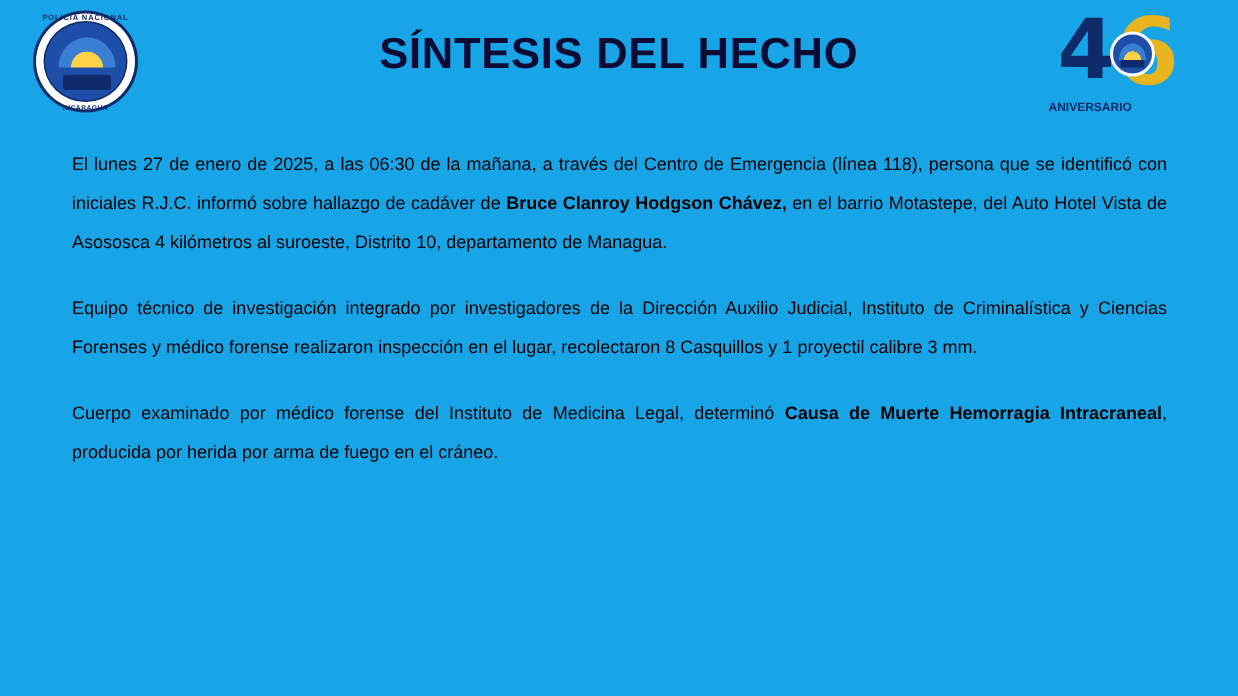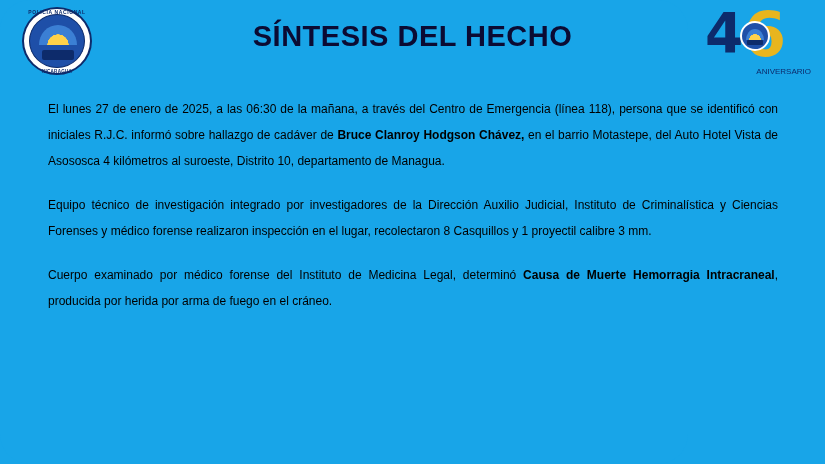"ANIVERSARIO" .ann-label { font-weight: normal -> bold; text-align: right -> left }
